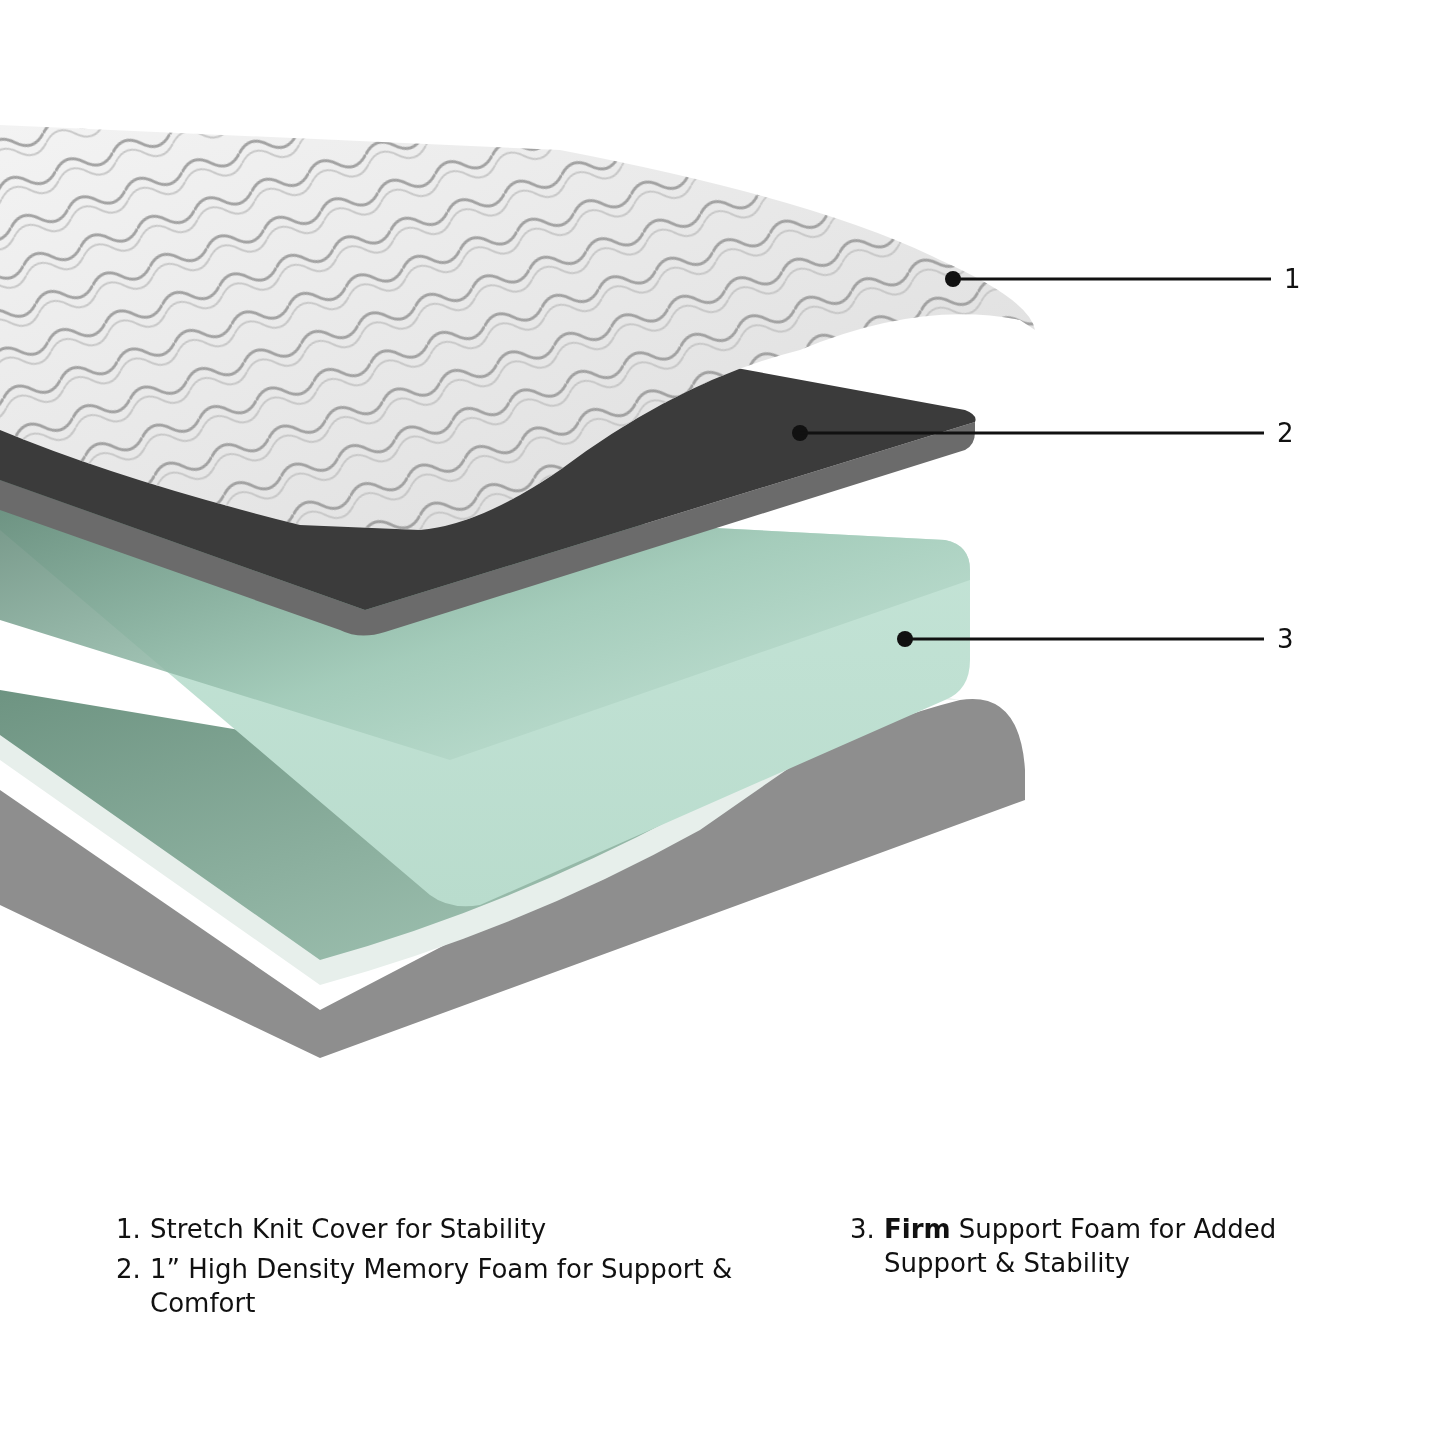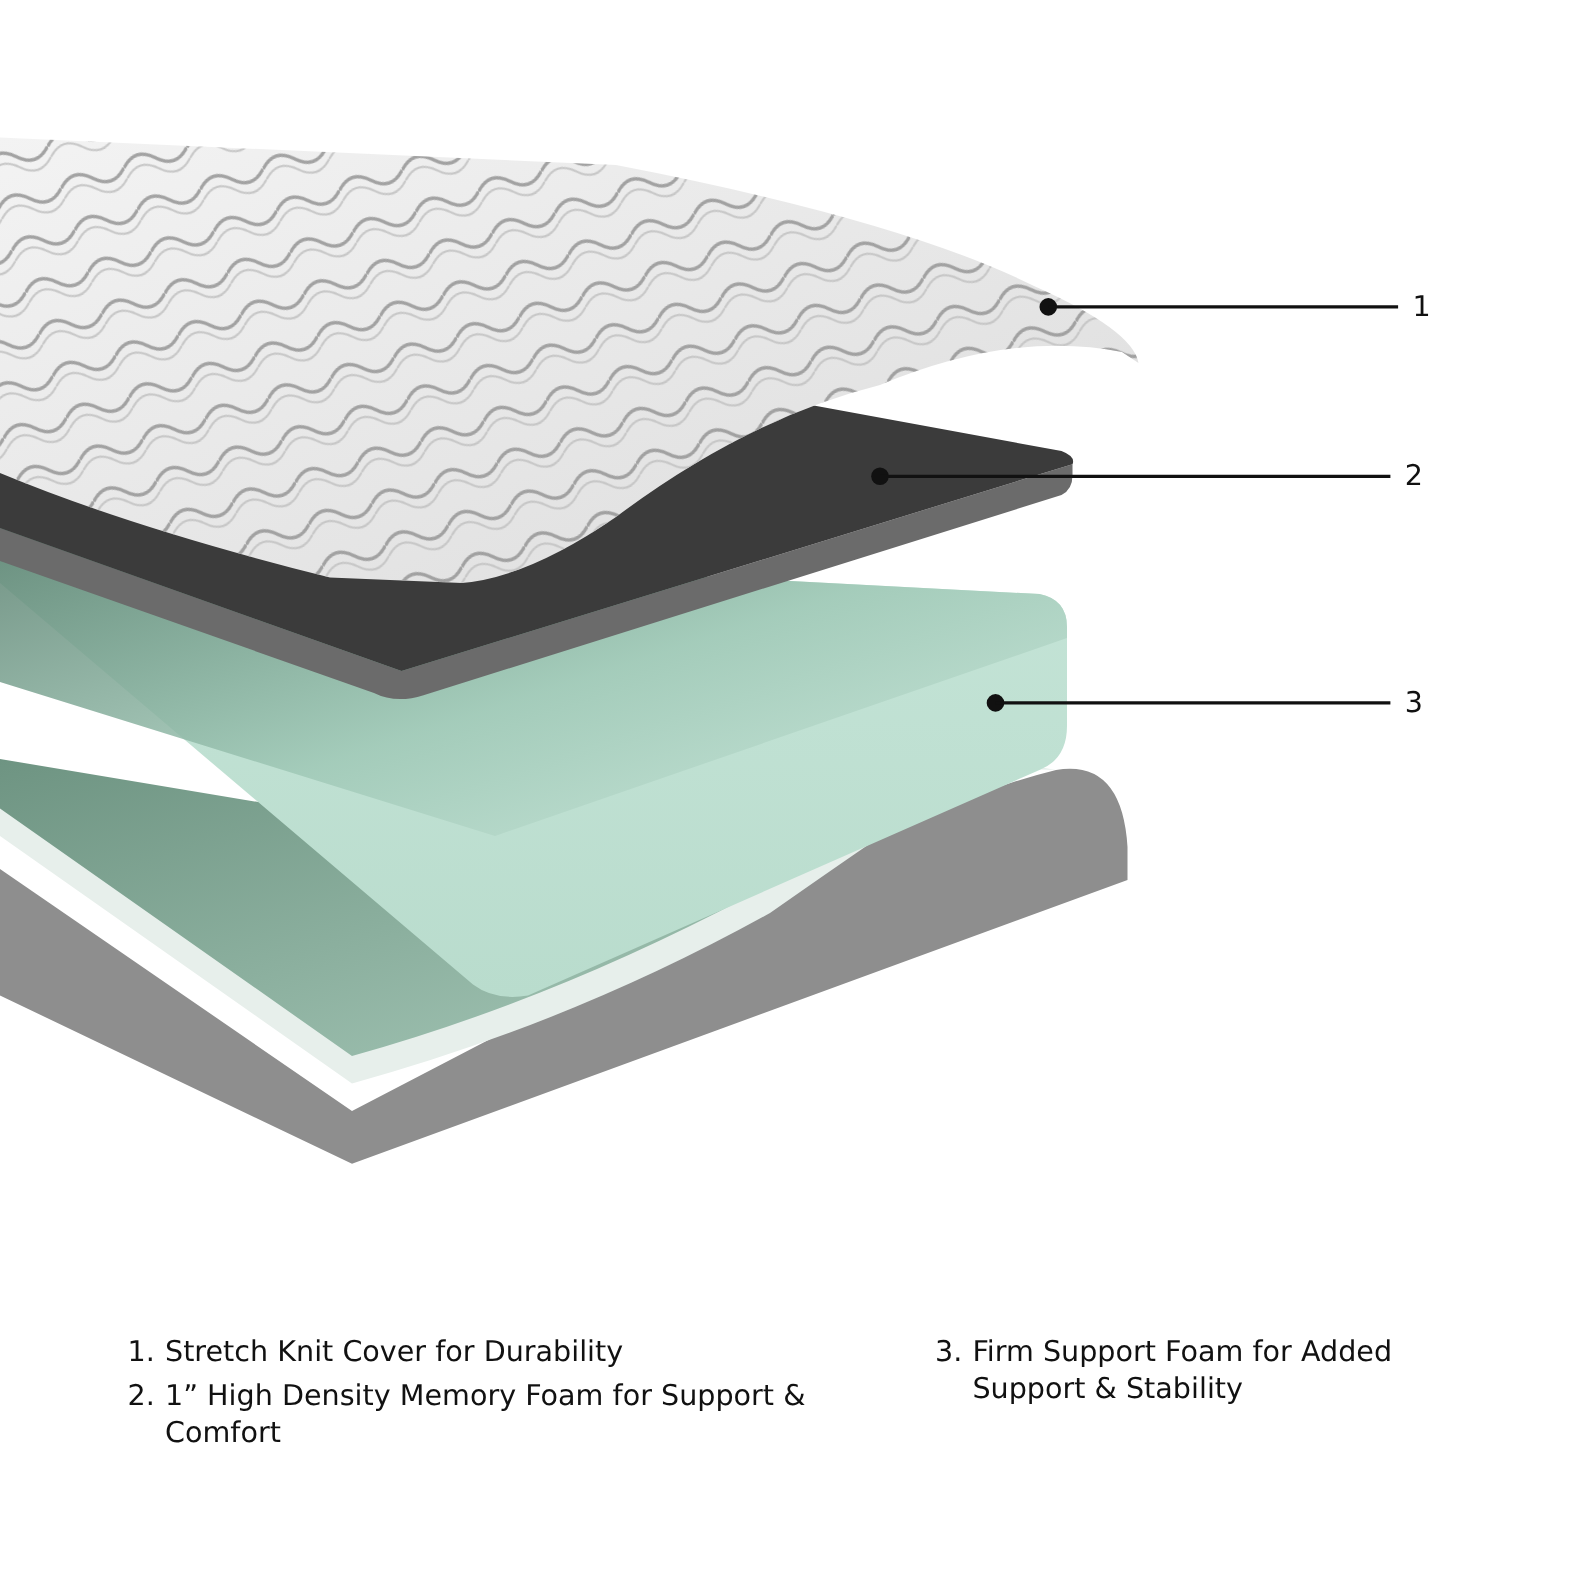"Stretch Knit Cover for Durability" span.text { text: Durability -> Stability }
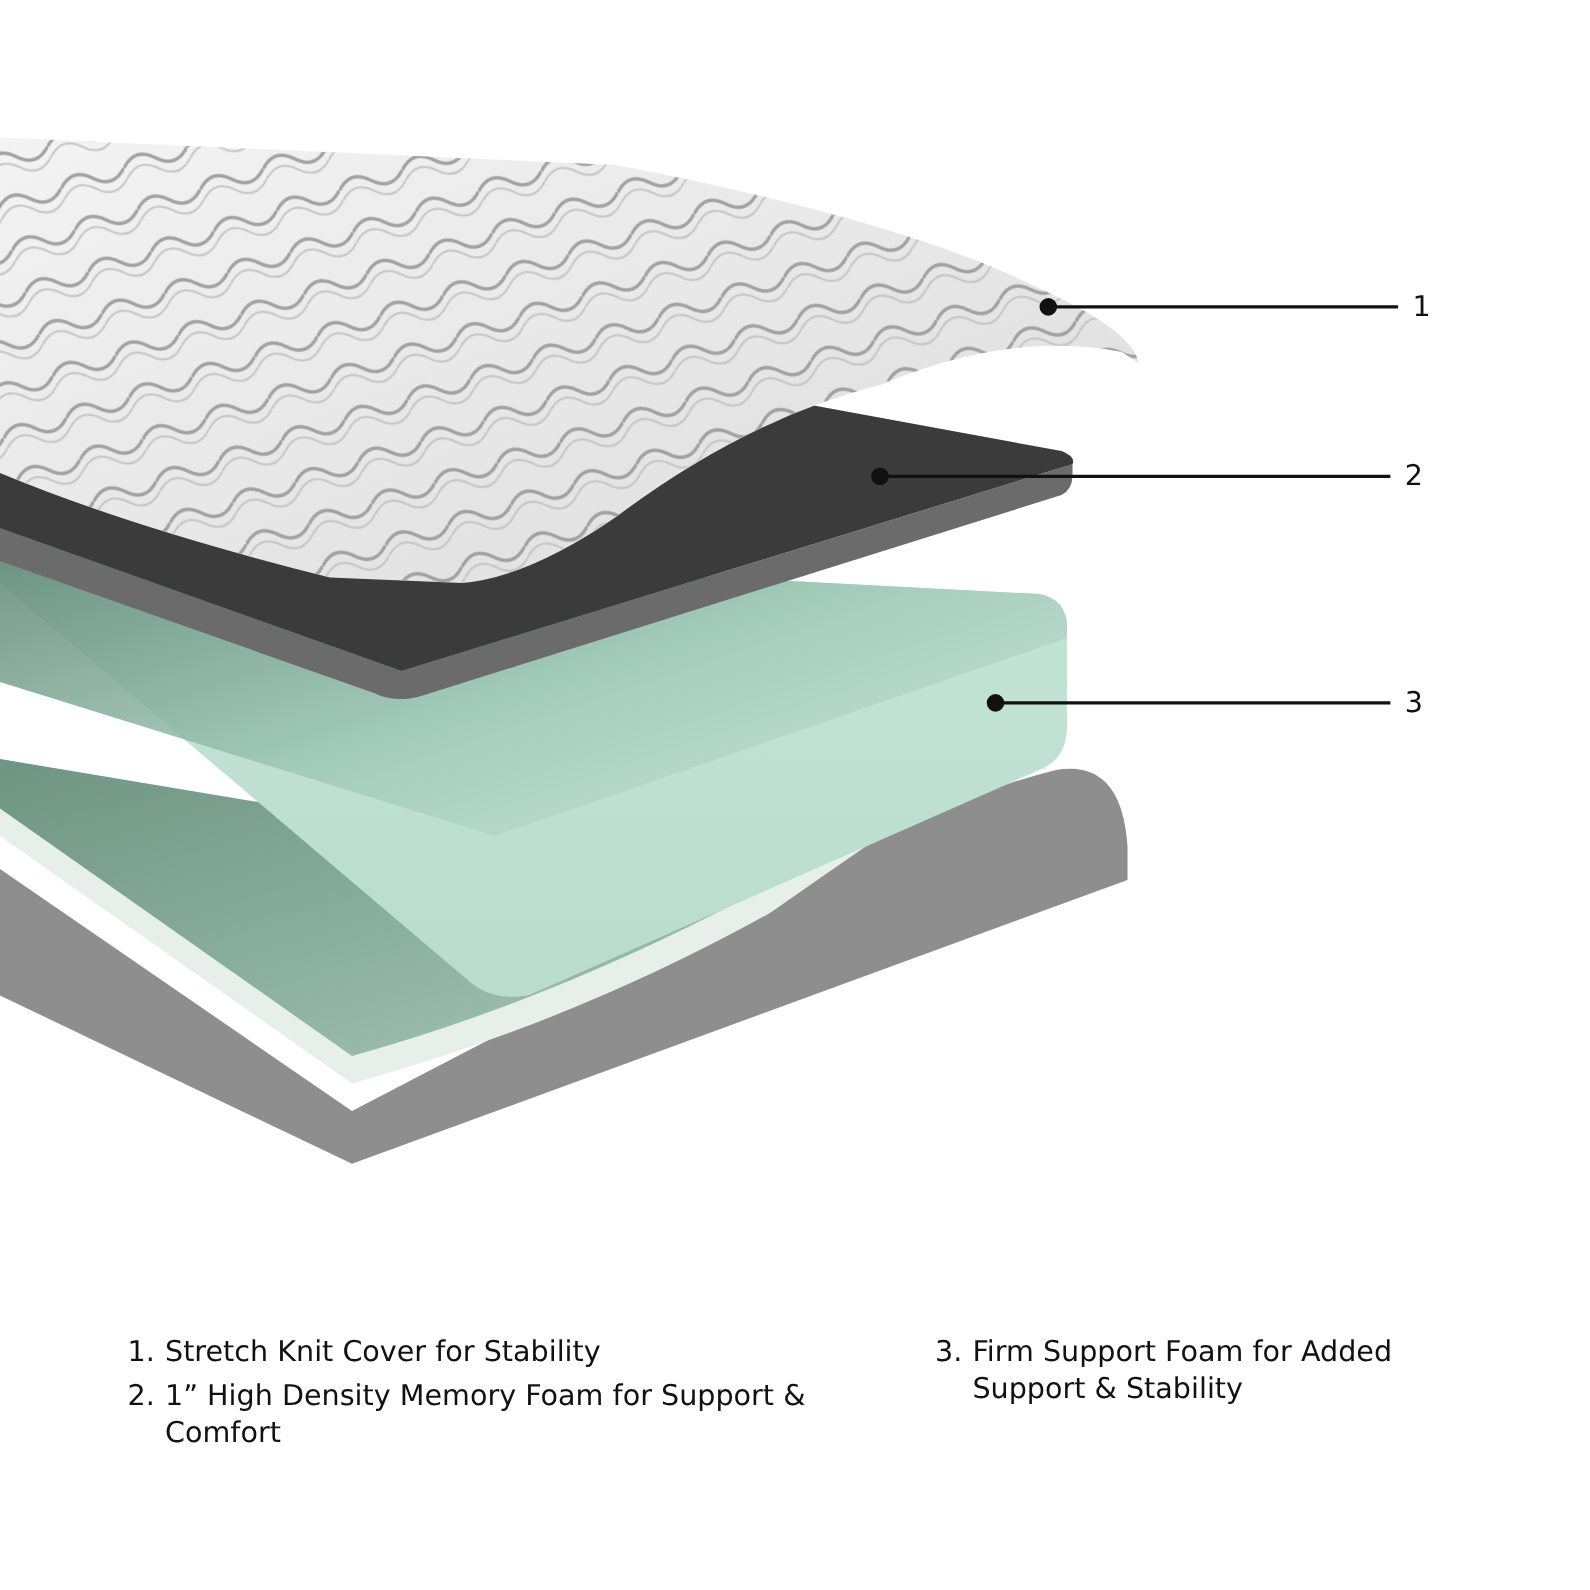"Firm" .legend b { font-weight: normal -> bold }
